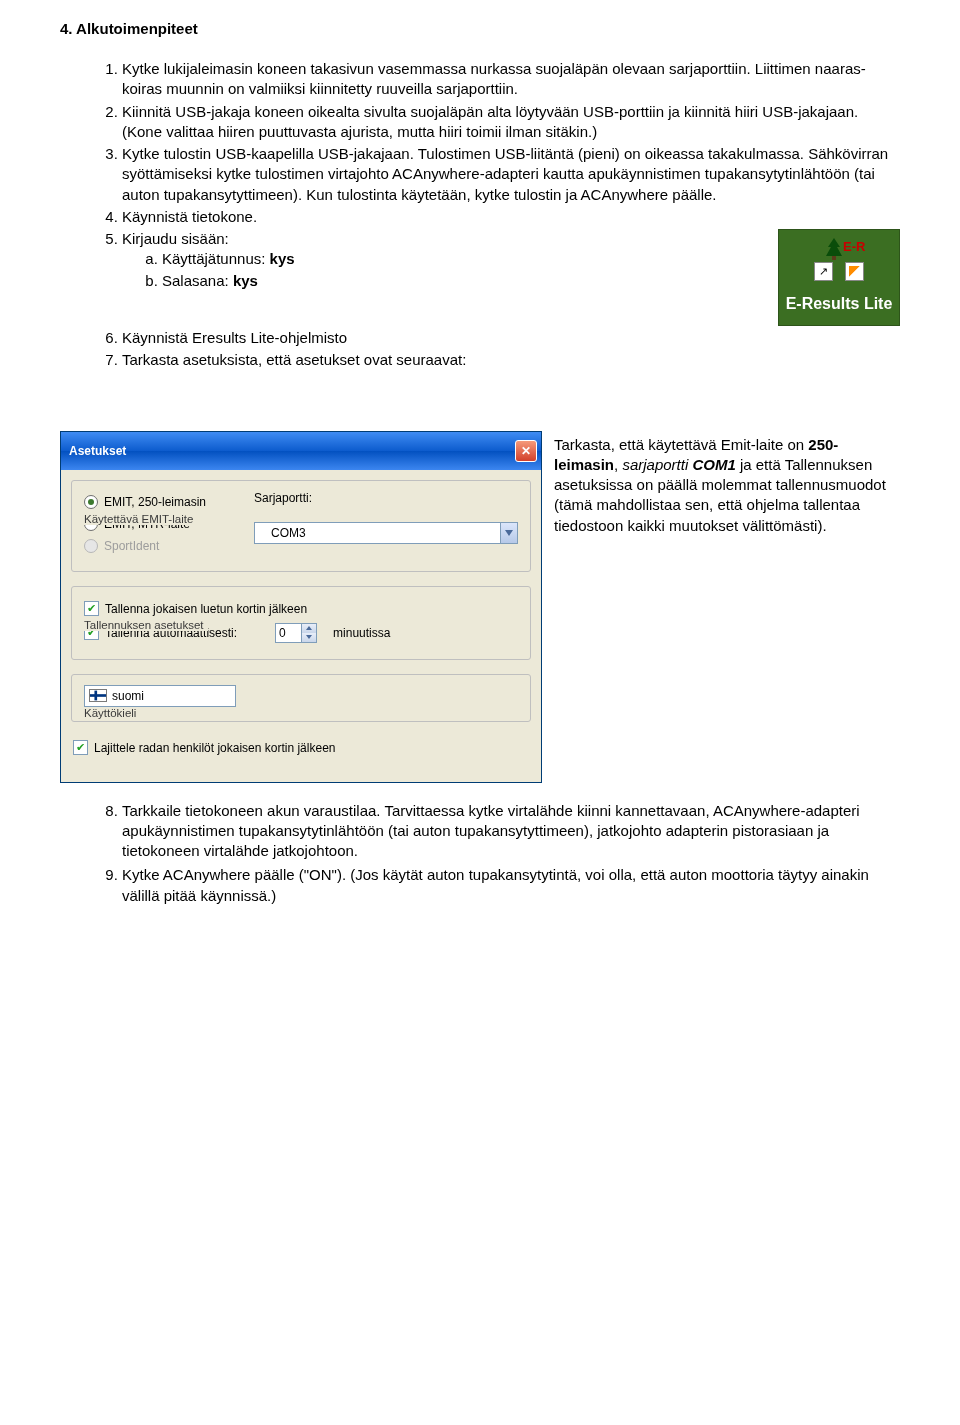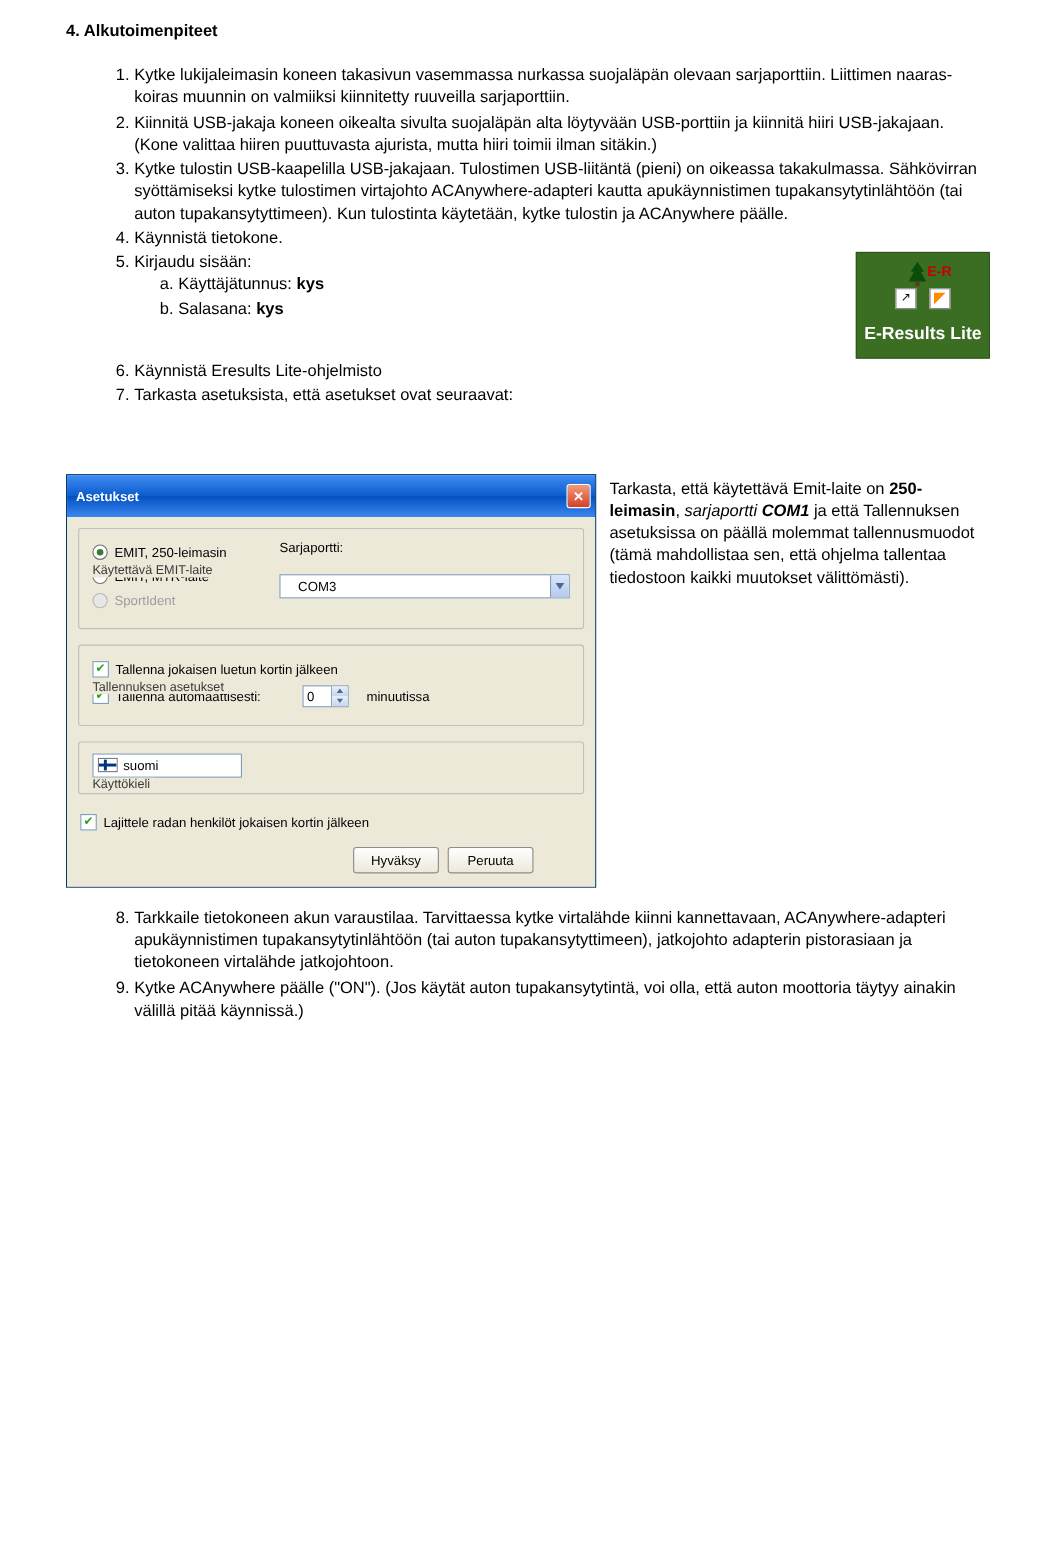"suomi" .flag-box { padding: 0 0 0 4px -> 0 16px 0 4px }
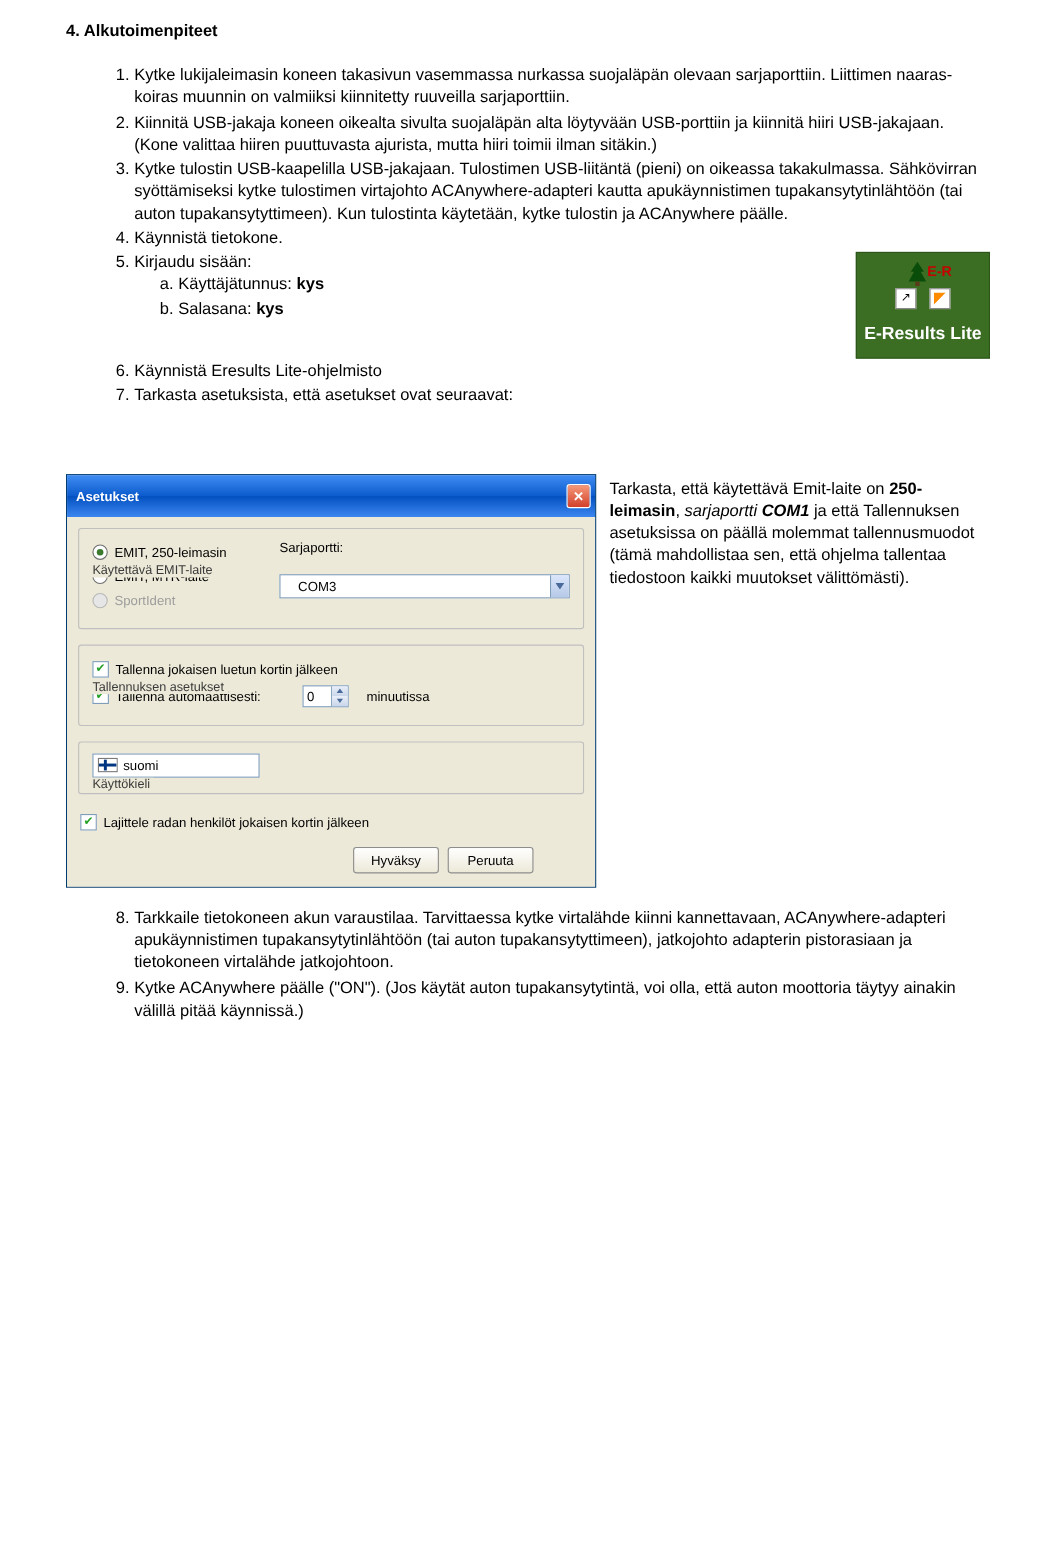"Hyväksy" div.btn-row { html: <div> <div>Hyväksy</div> <div>Peruuta</div> </div> -> none }
